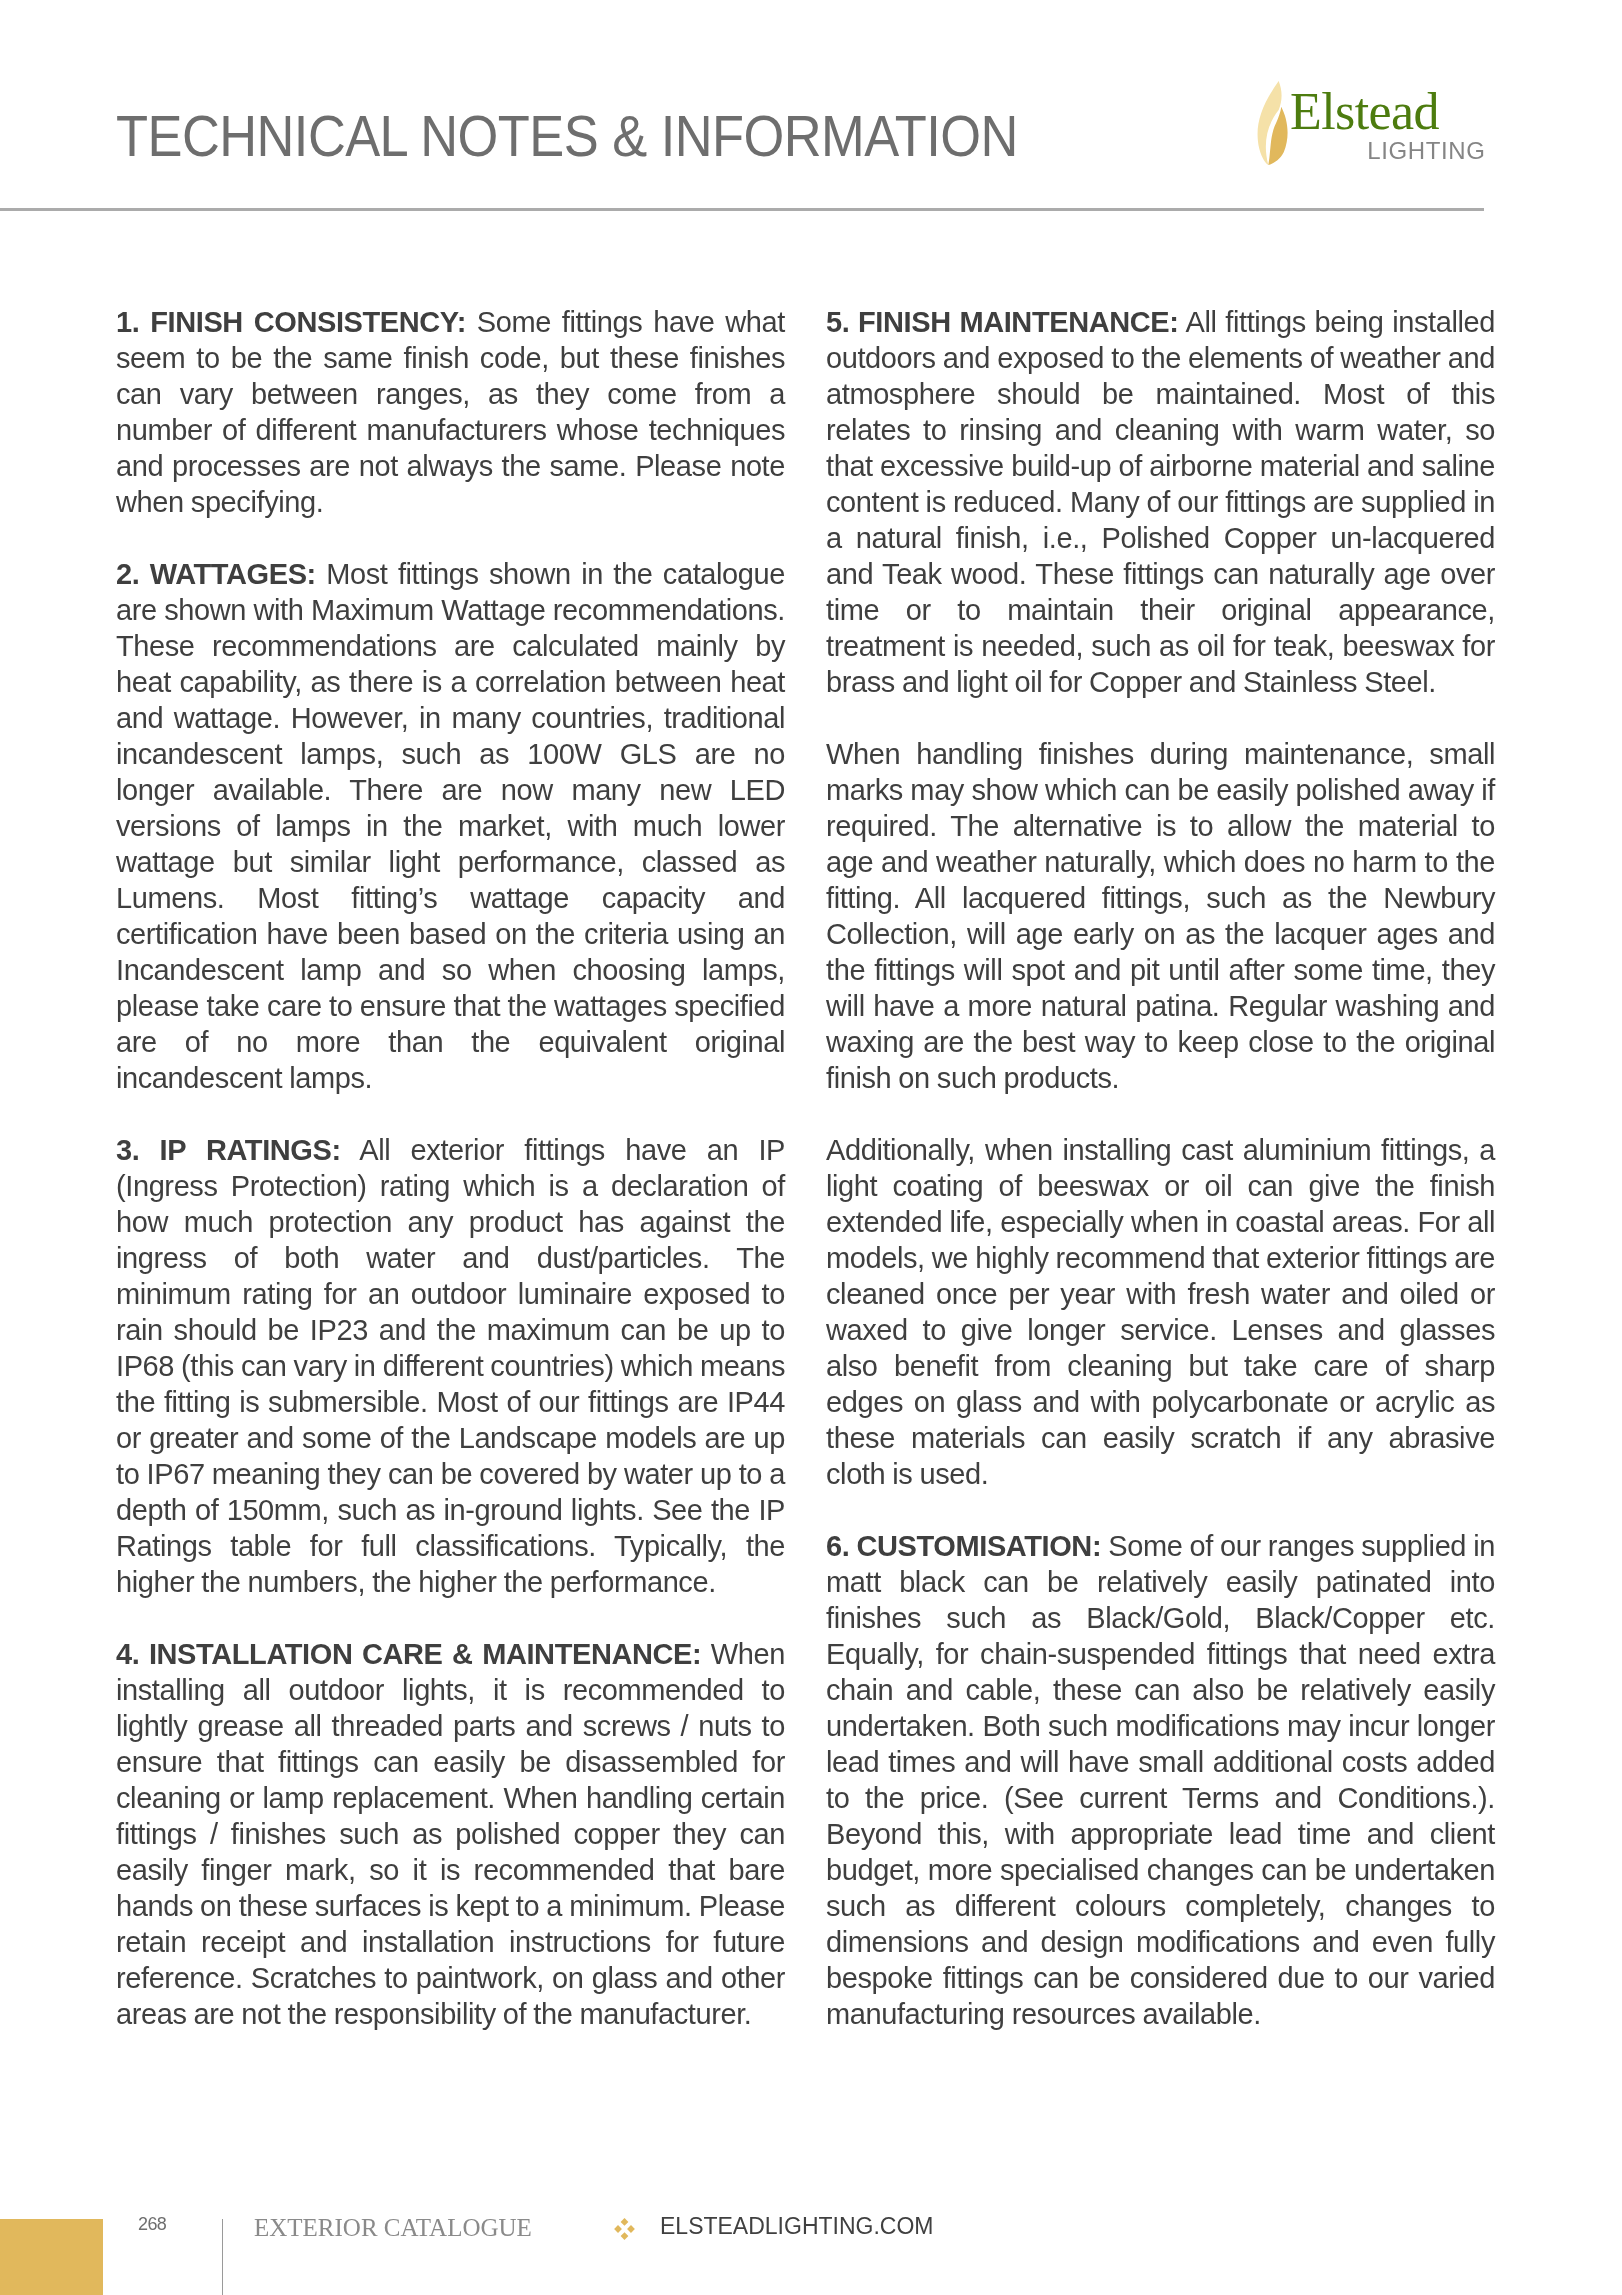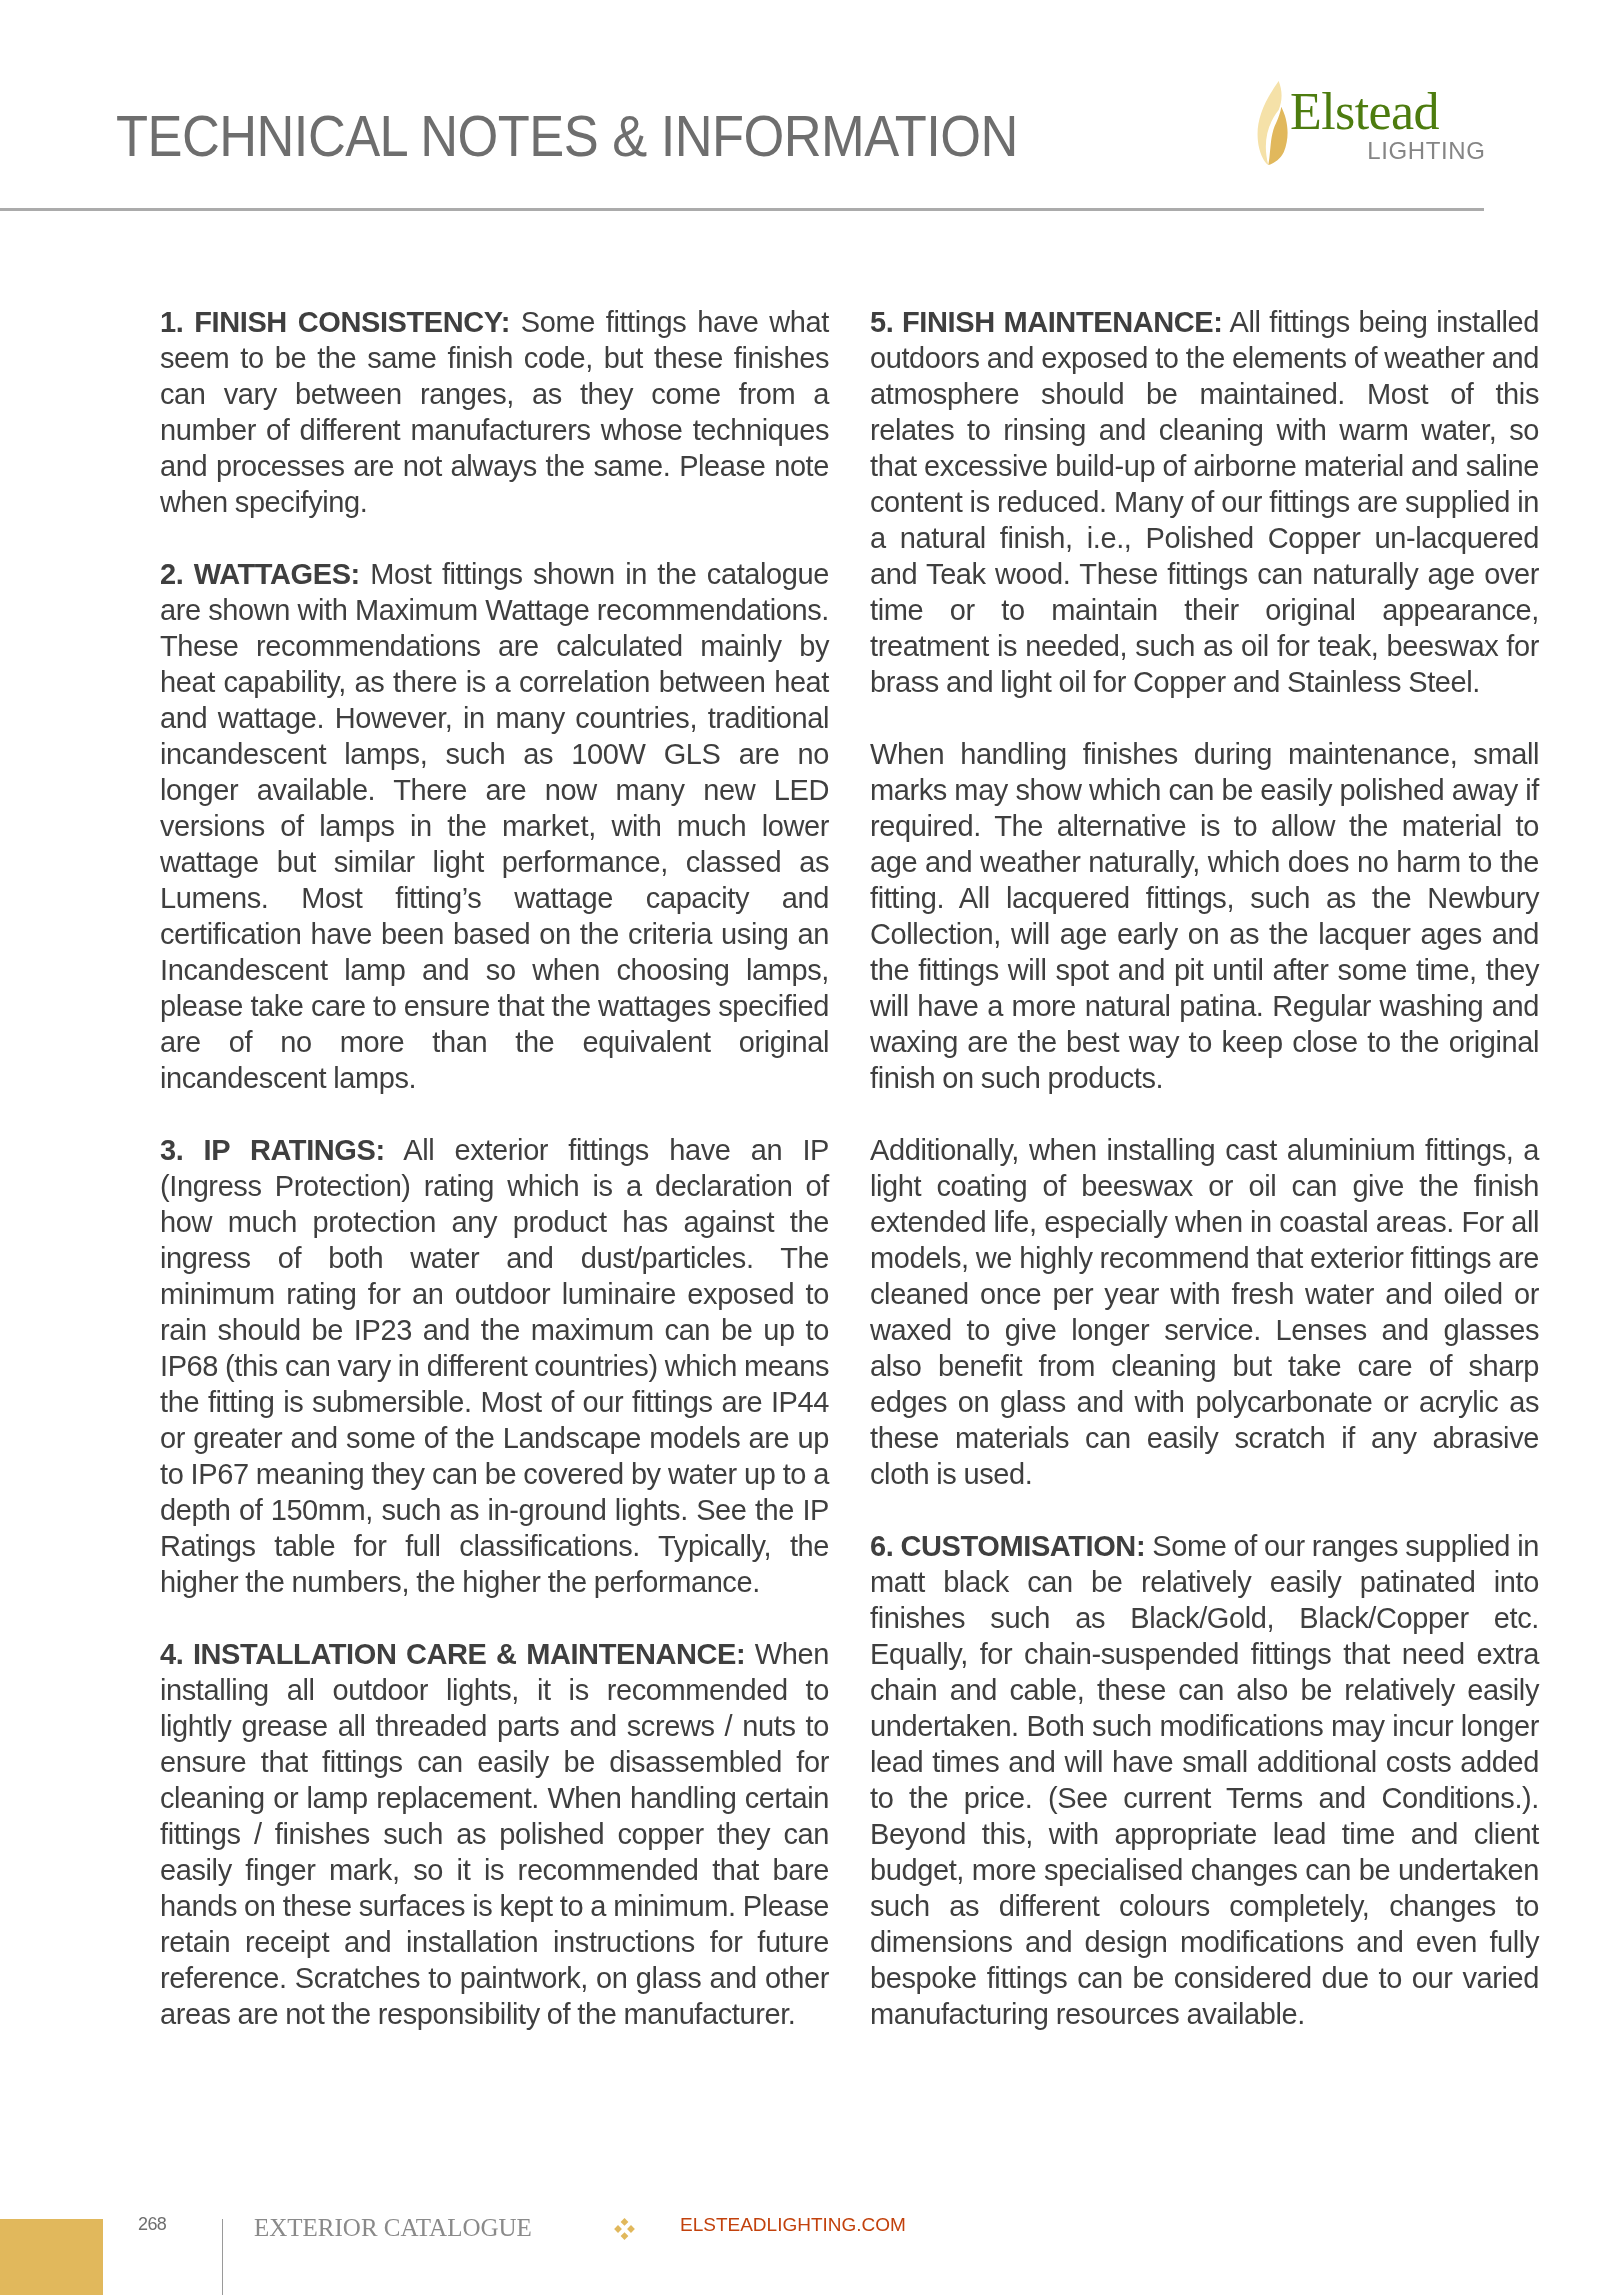"1. FINISH CONSISTENCY: Some fittings" .col { margin-left: 44px -> none }
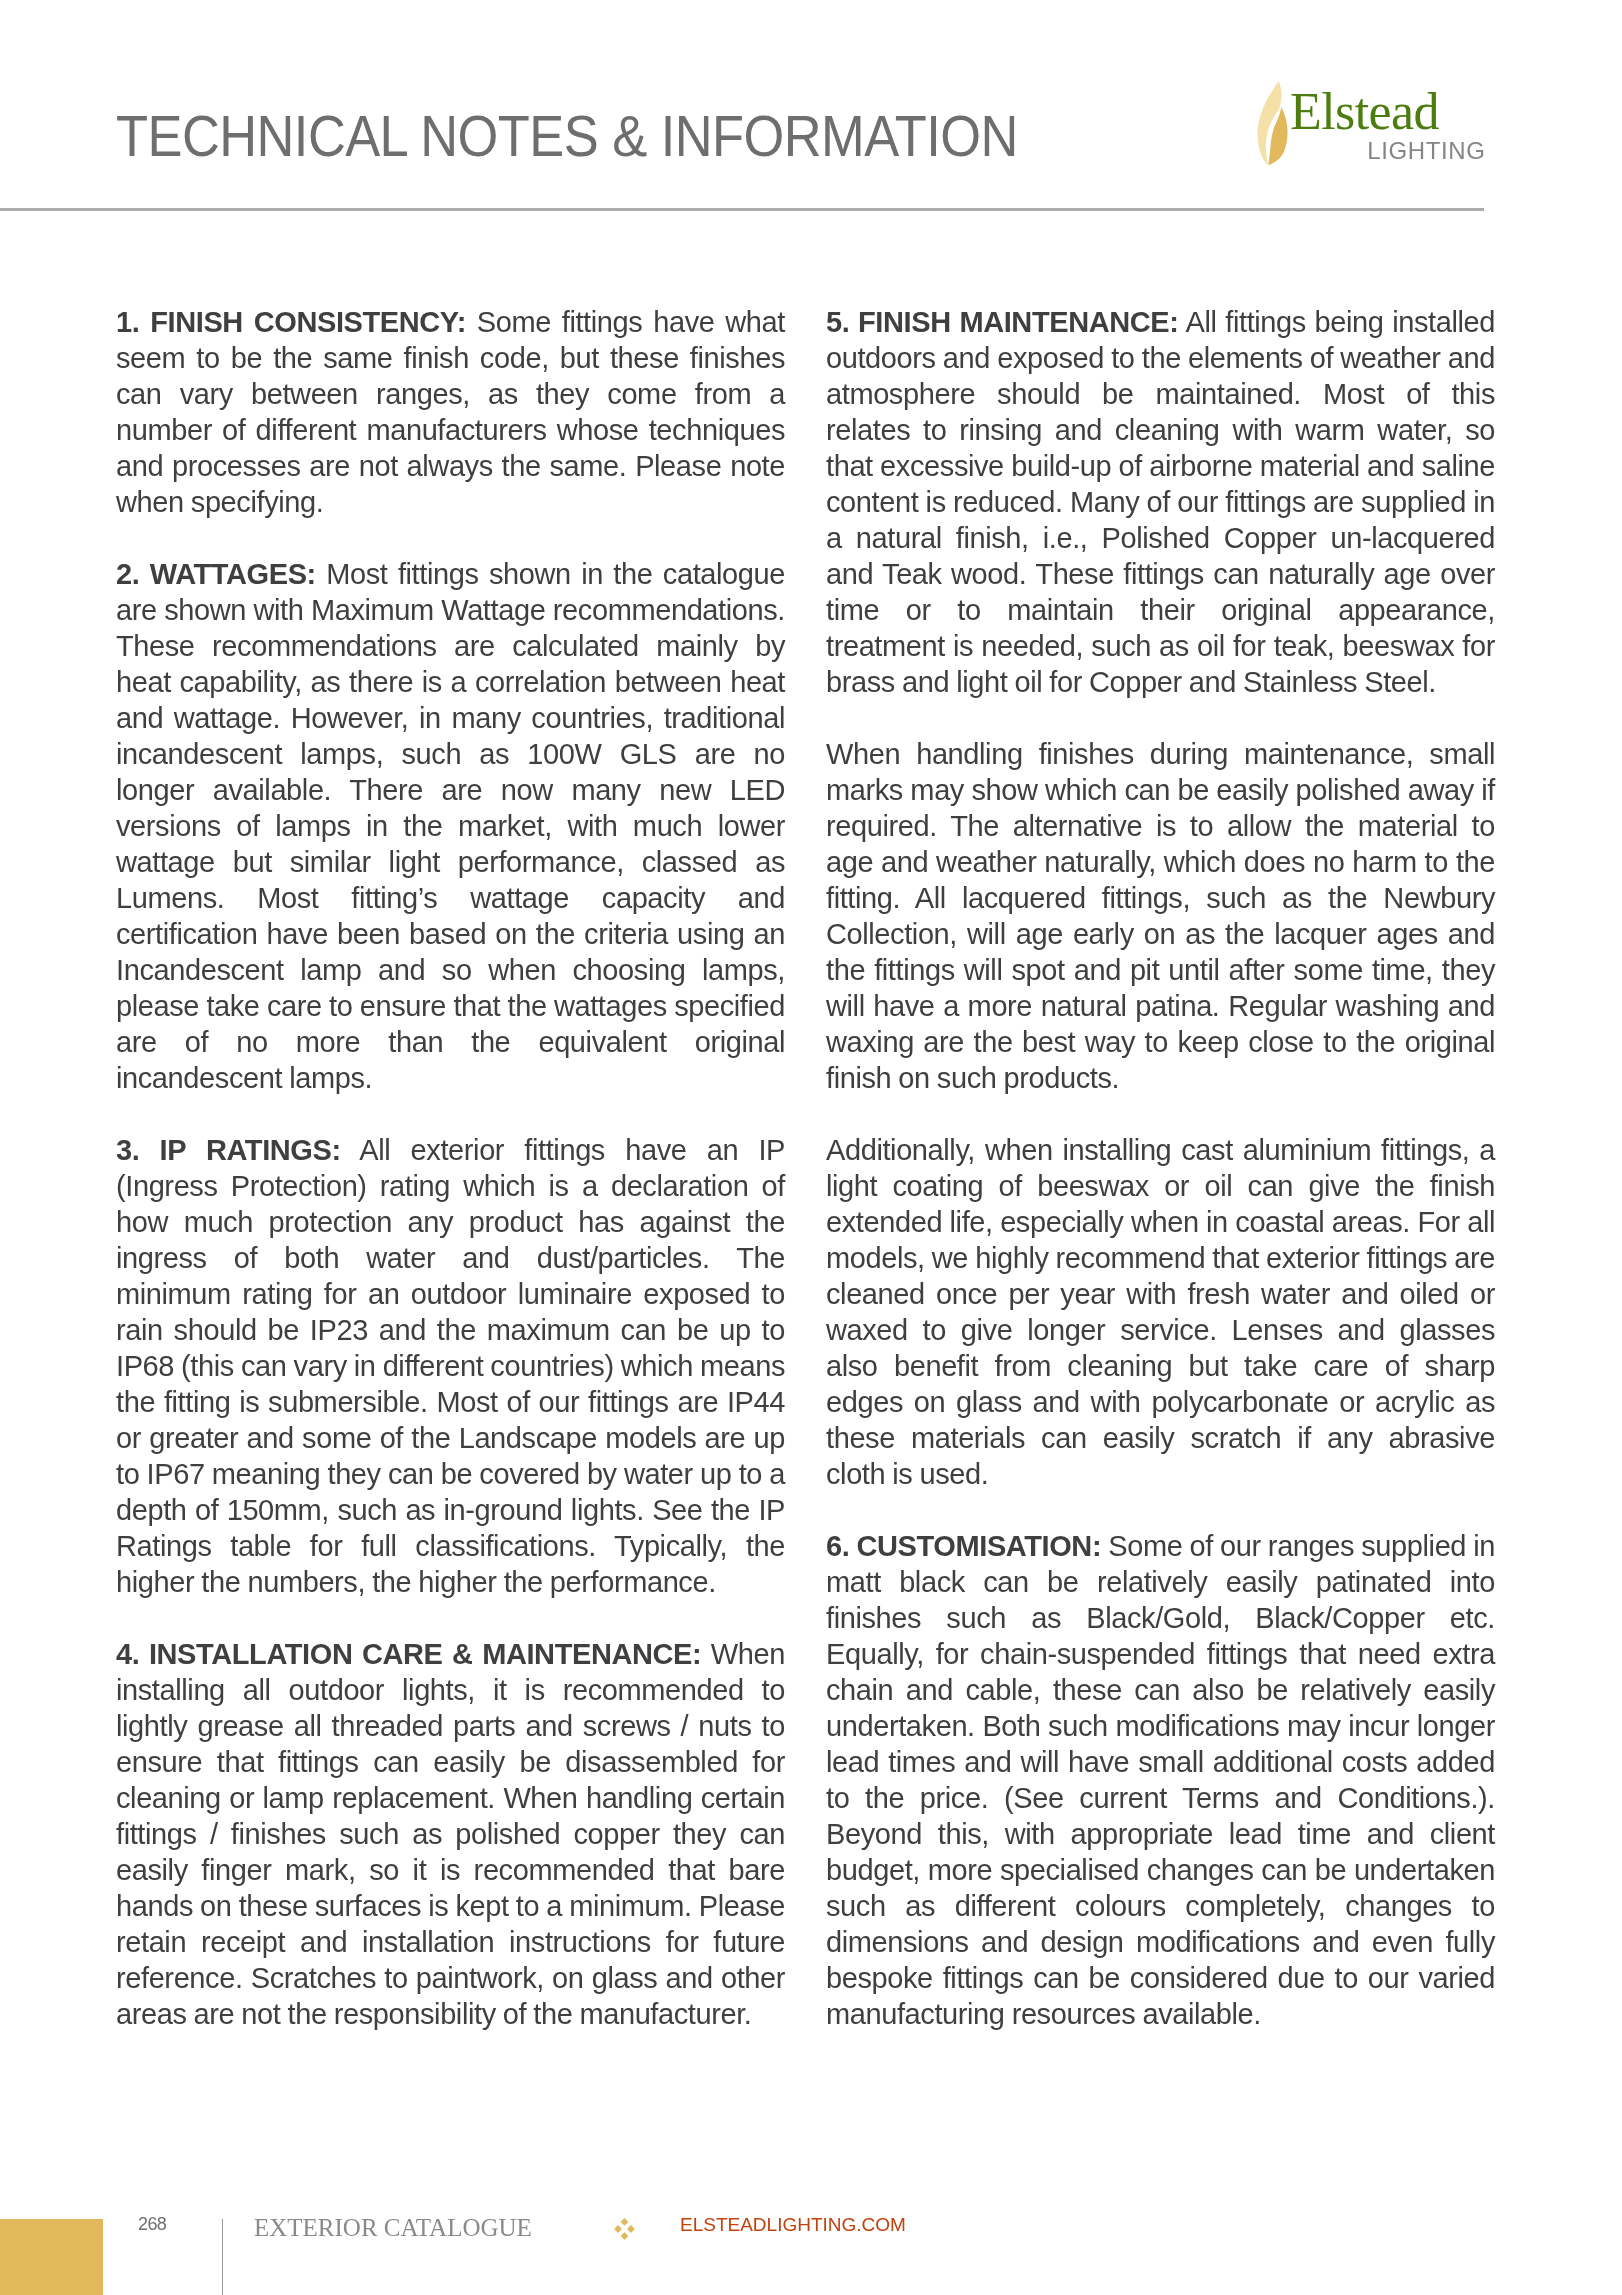"ELSTEADLIGHTING.COM" .footer-site { color: #c2410c -> #404040; font-size: 19px -> 23px; left: 680px -> 660px }
